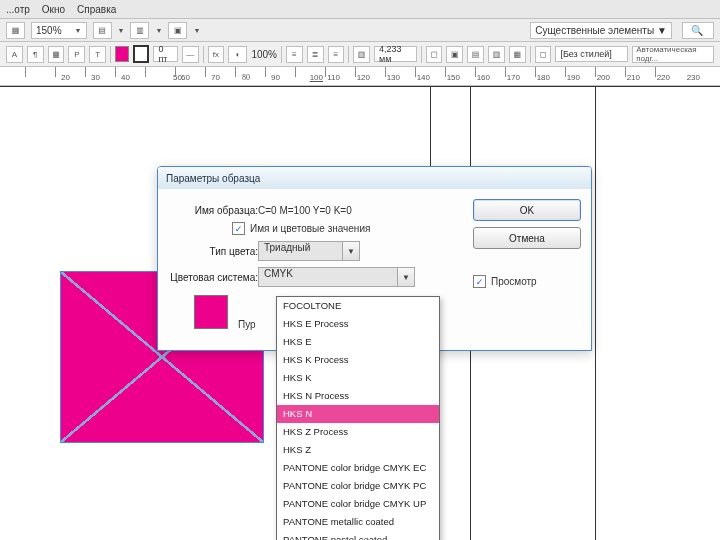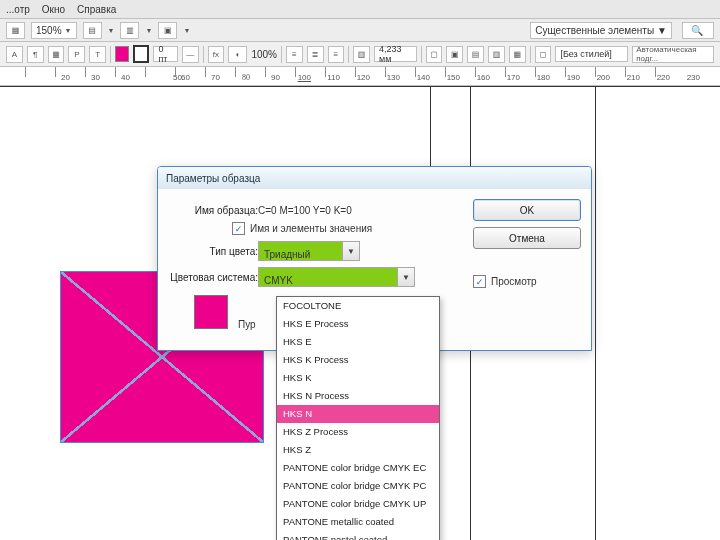"150%" .zoom { gap: 3px -> 13px }
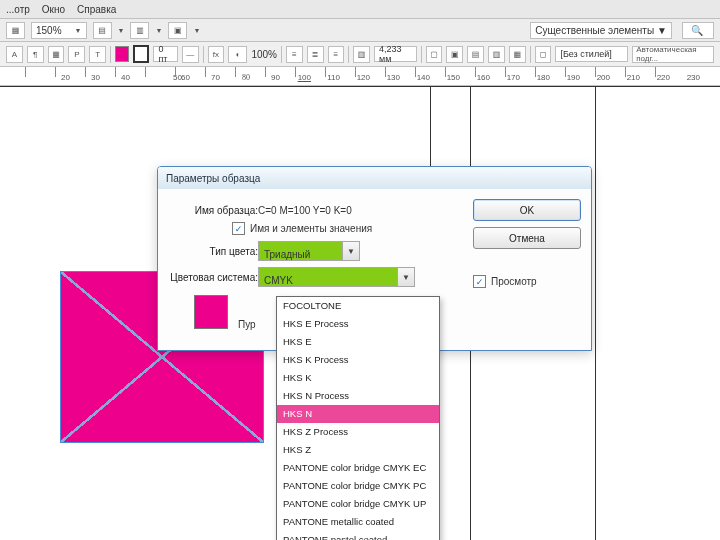"100" div.lbl { left: 266px -> 278px }
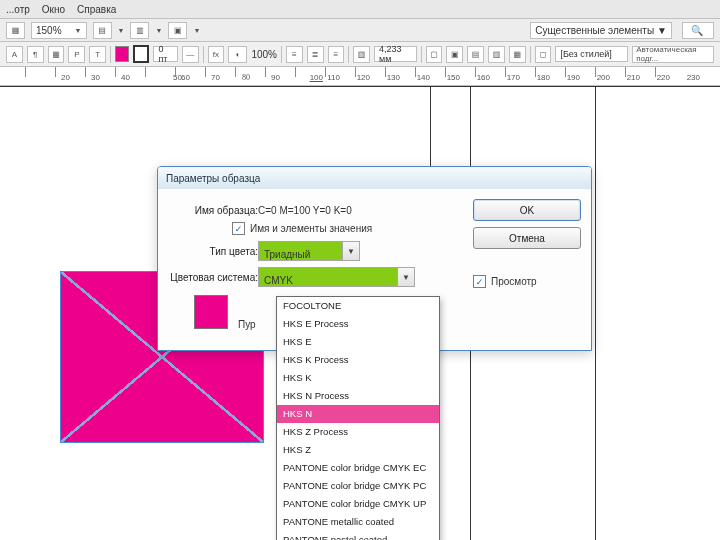"Имя и элементы значения" span { text: элементы -> цветовые }
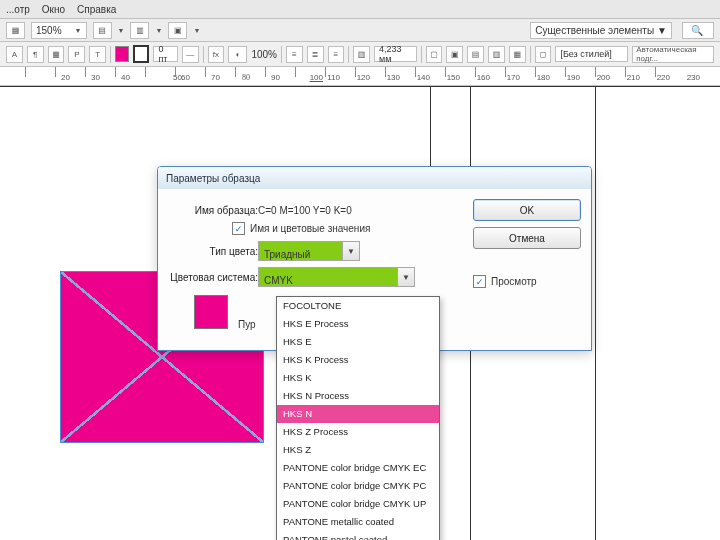"Триадный" .select { align-items: flex-end -> flex-start; background: #84cc16 -> #e5e5e5 }
